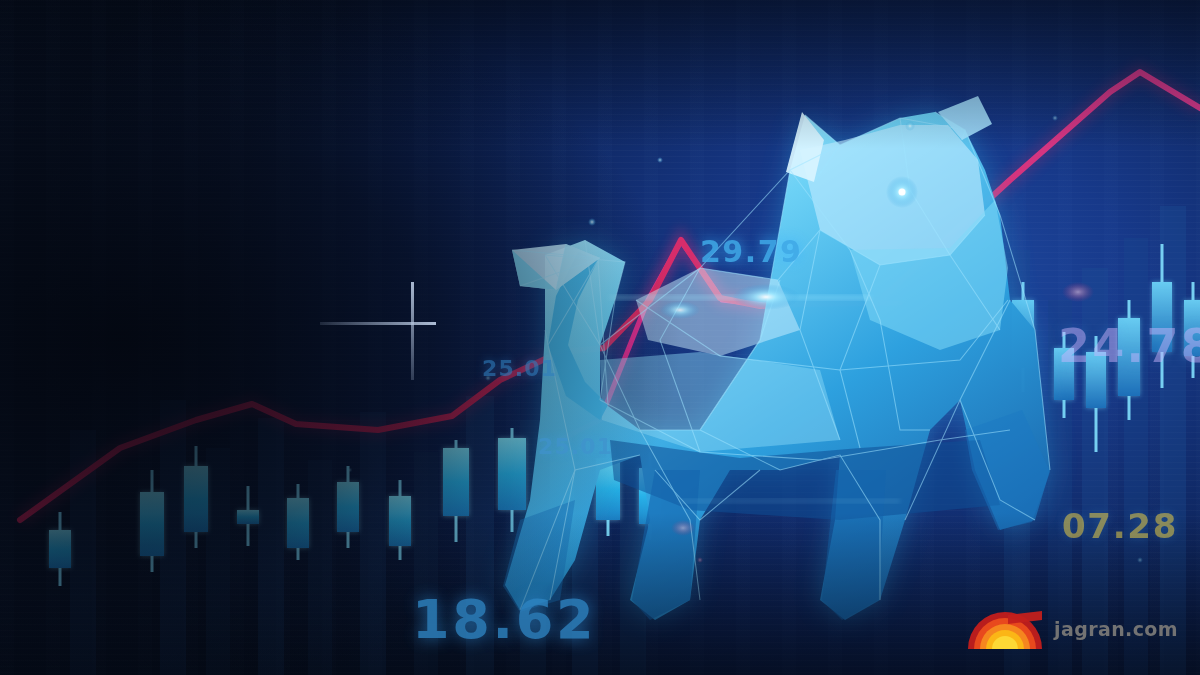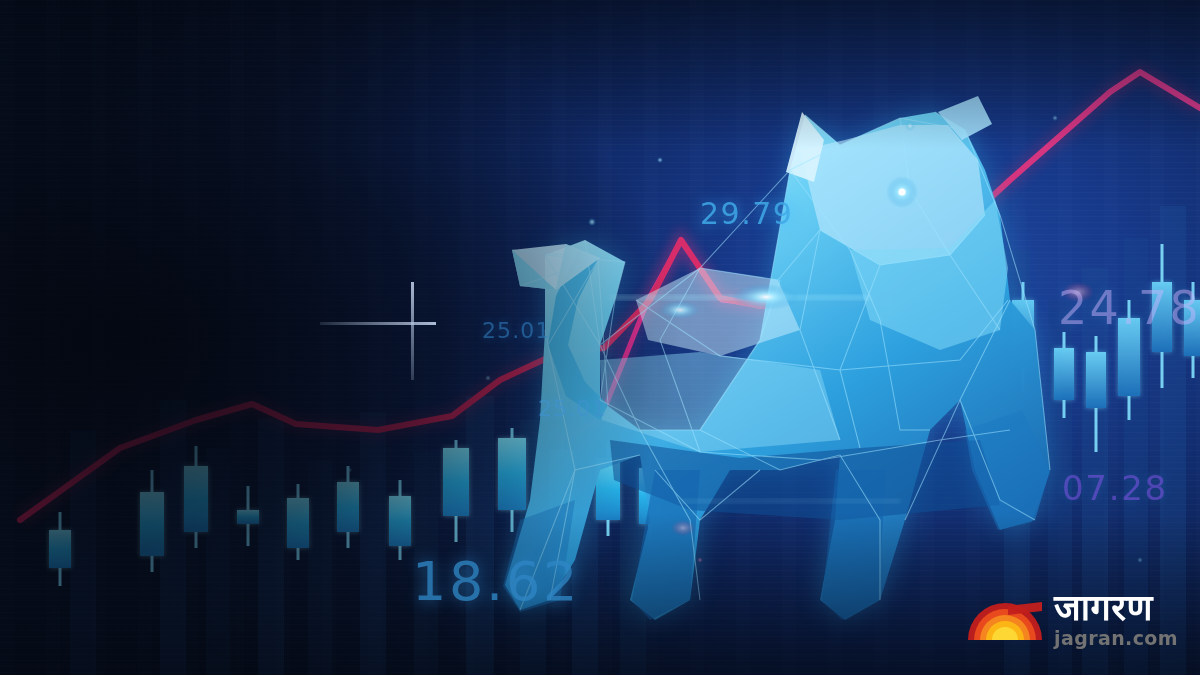"29.79" .ghost-num { font-weight: 400 -> 700; margin-top: none -> 38px }
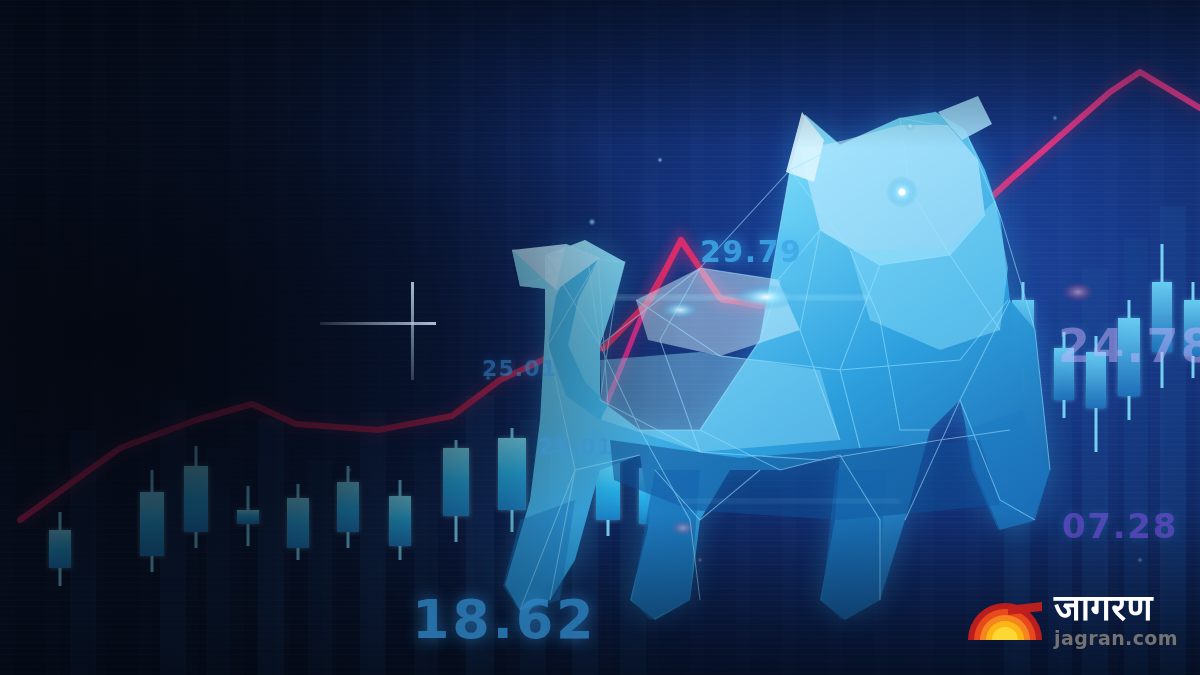"07.28" div.ghost-num { color: #8b5cf6 -> #fde047 }
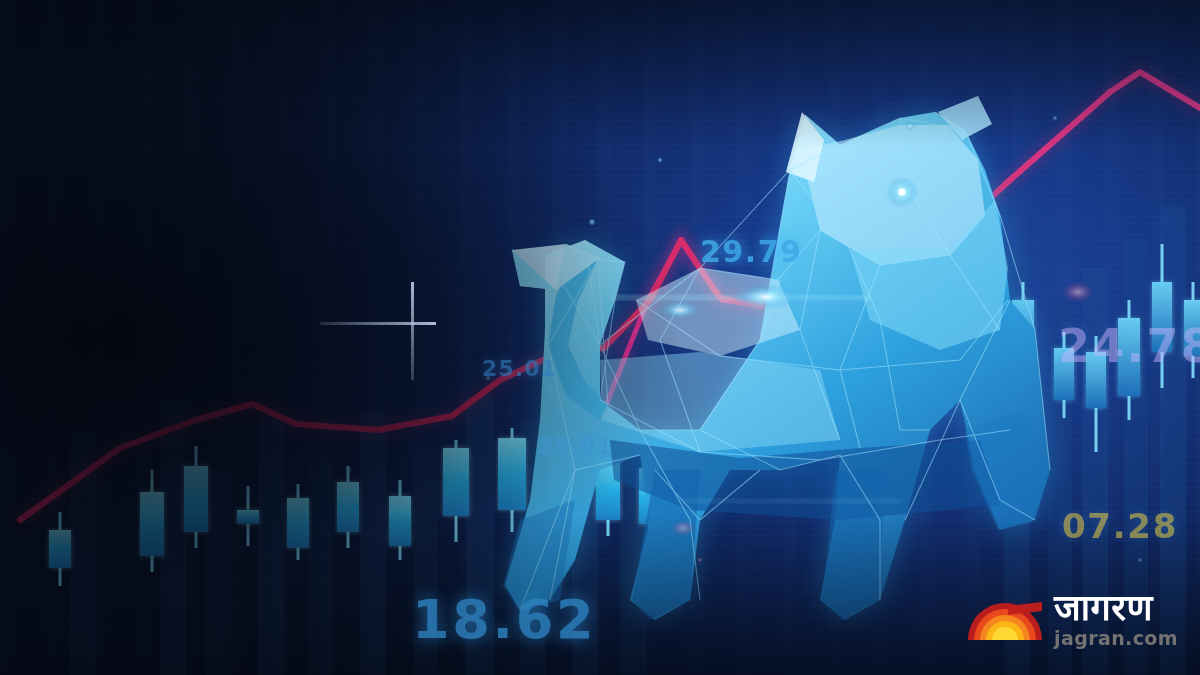"जागरण" div.logo-hindi { html: <div>जागरण</div> -> none }
